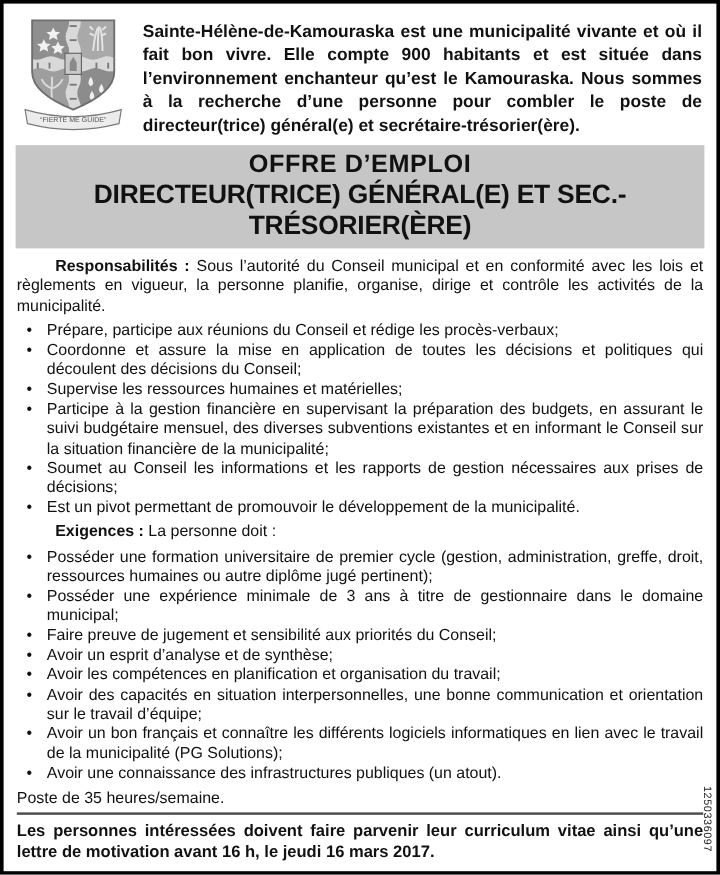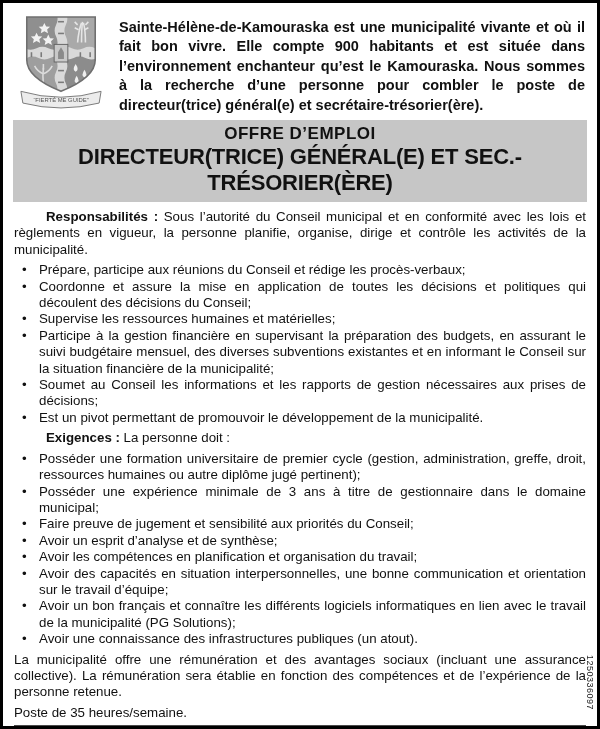"Sainte-Hélène-de-Kamouraska est une" .header { align-items: flex-end -> center }
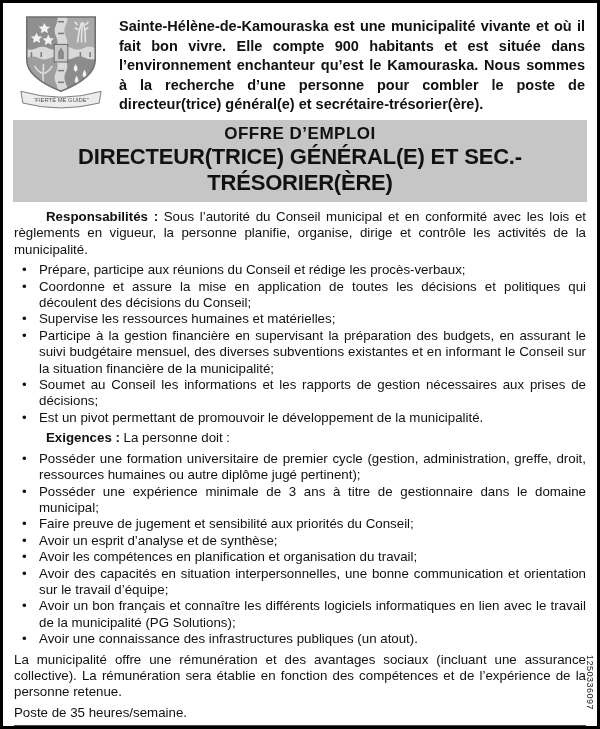"OFFRE D’EMPLOI" .banner-line1 { font-size: 17px -> 21px }
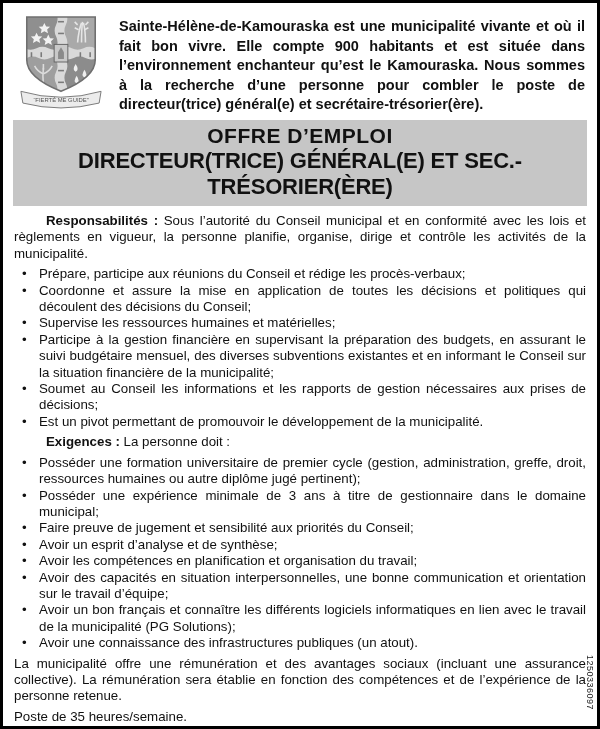"La municipalité offre une rémunération" p { html: <p>La municipalité offre une rémunération et des avantages sociaux (incluant une assurance collective). La rémunération sera établie en fonction des compétences et de l’expérience de la personne retenue.</p> -> none }
